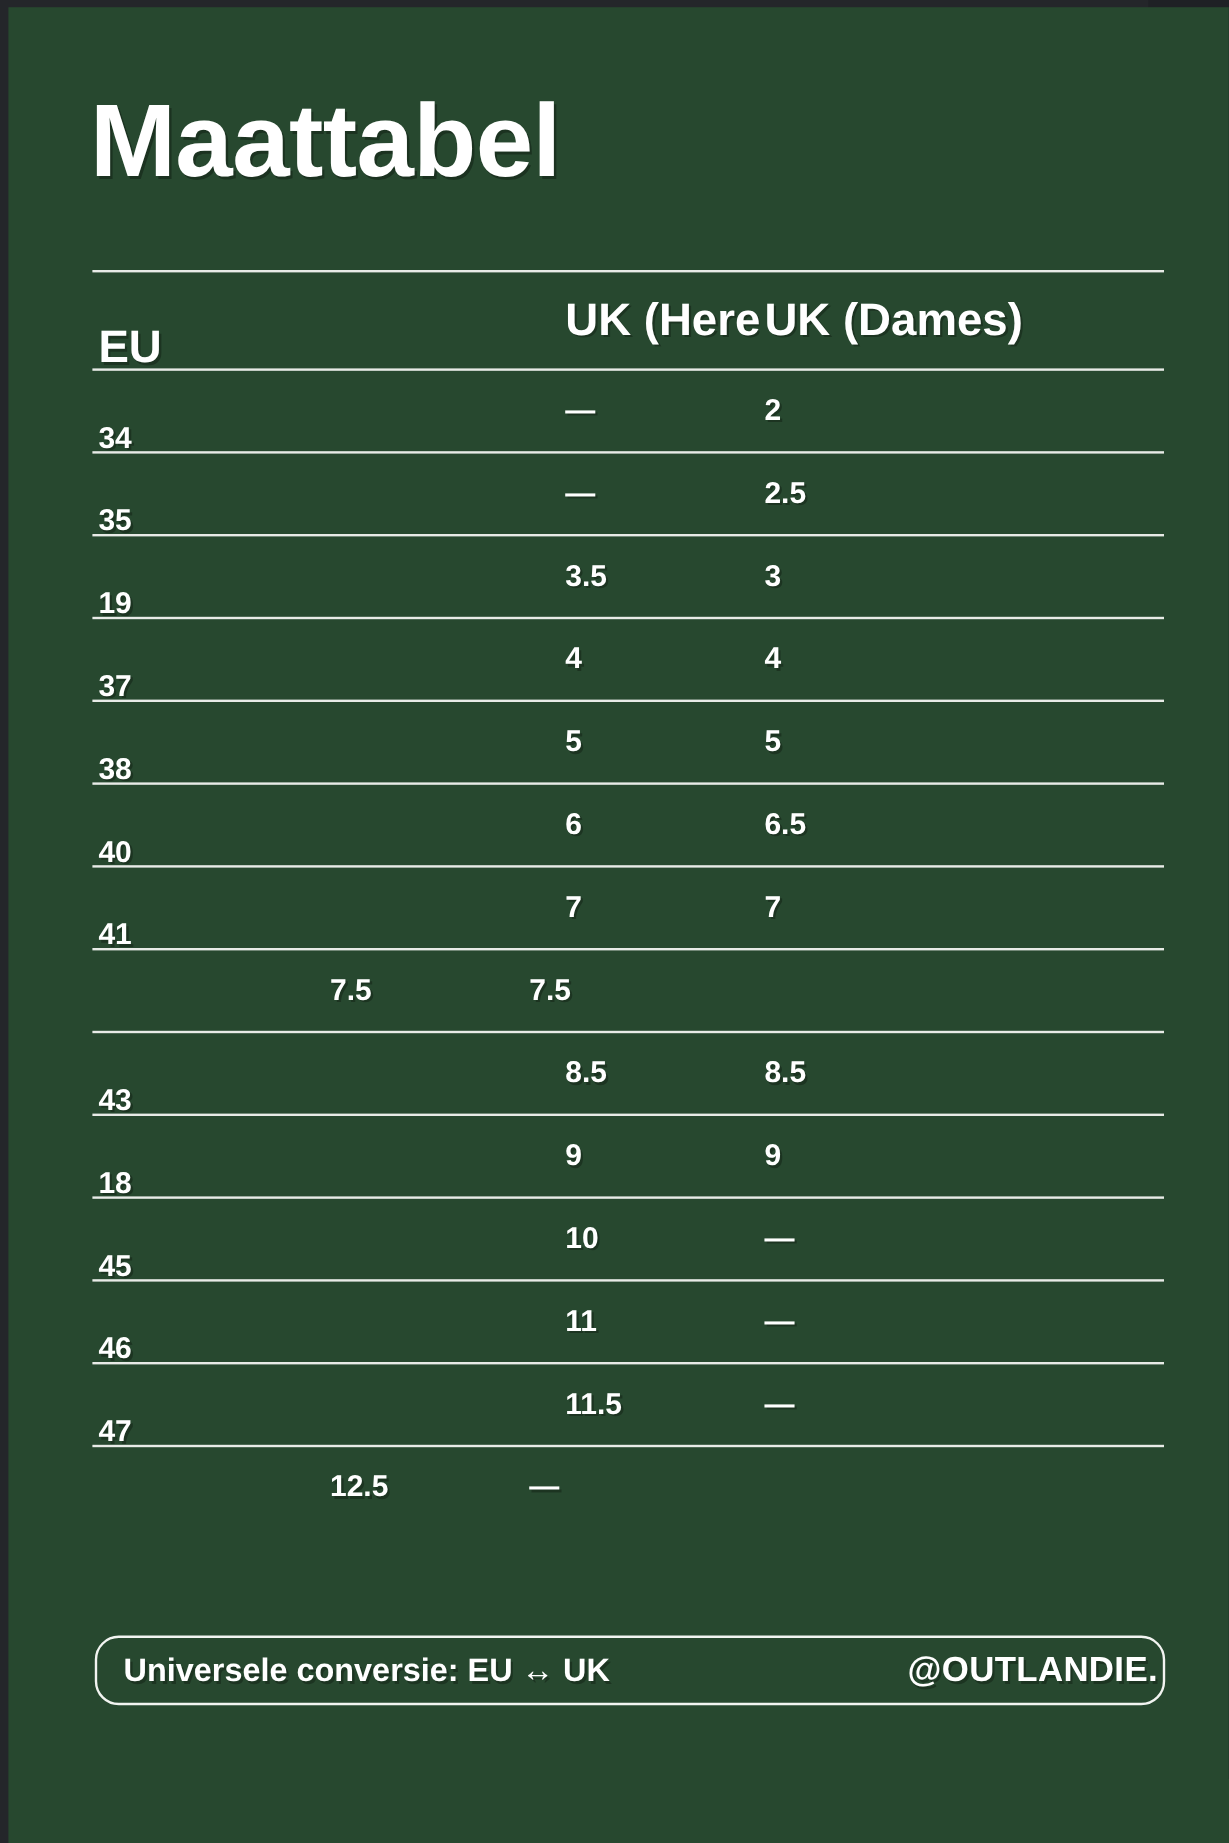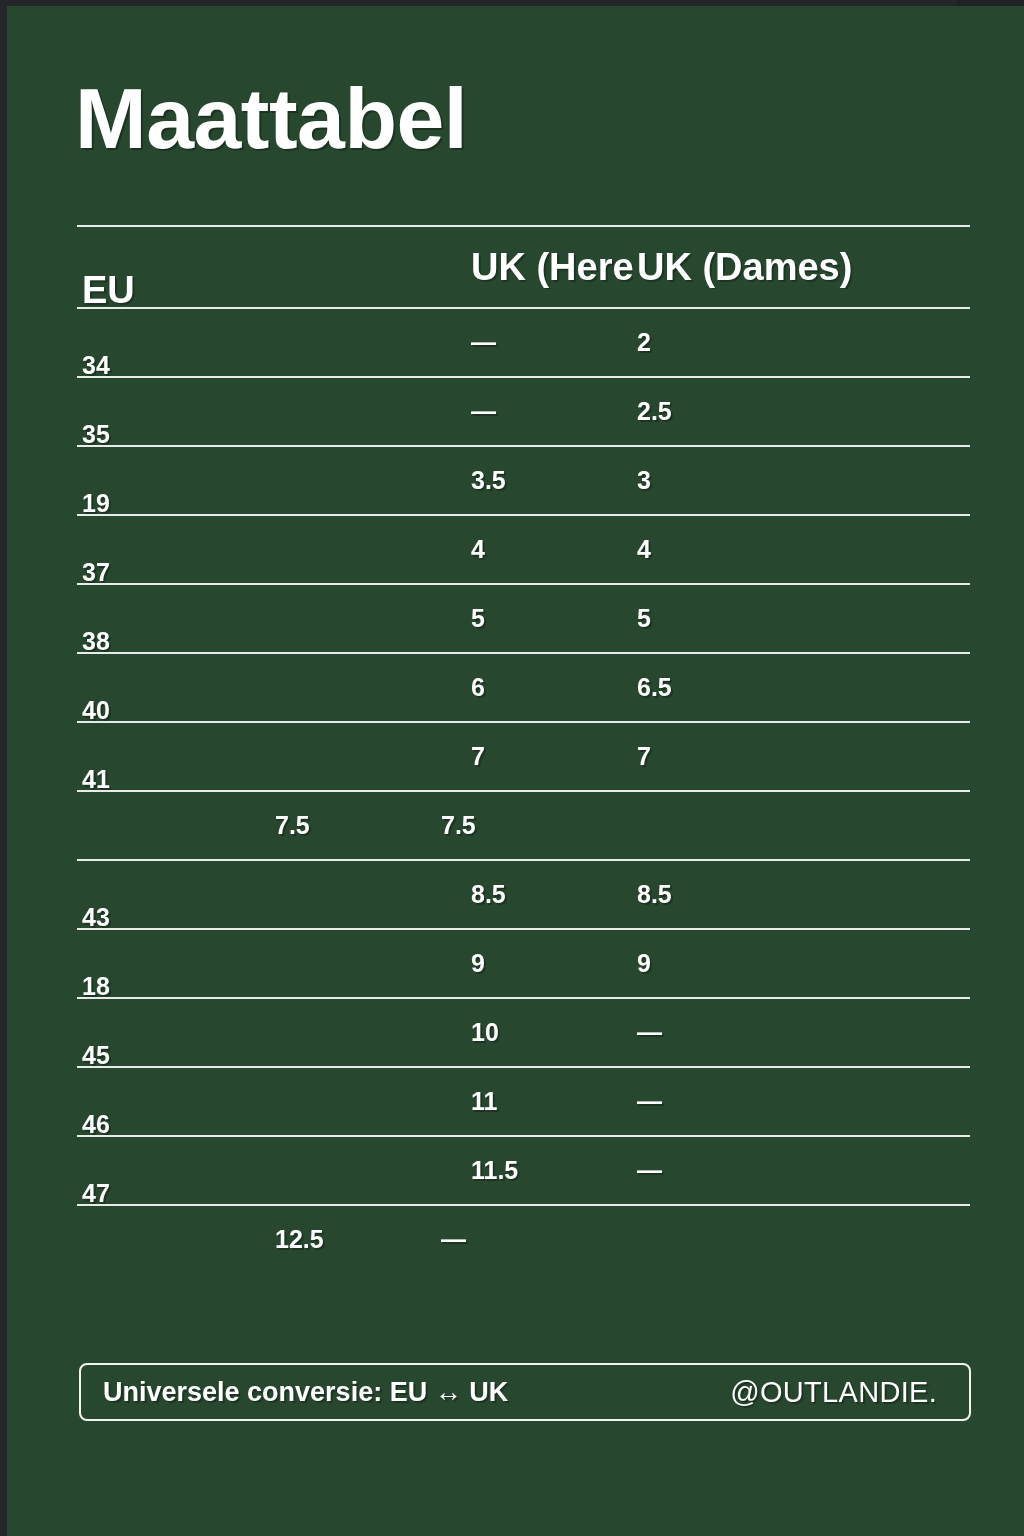"Universele conversie: EU ↔ UK" .badge { border-radius: 8px -> 20px; padding: 0 32px 0 22px -> 0 4px 0 22px }
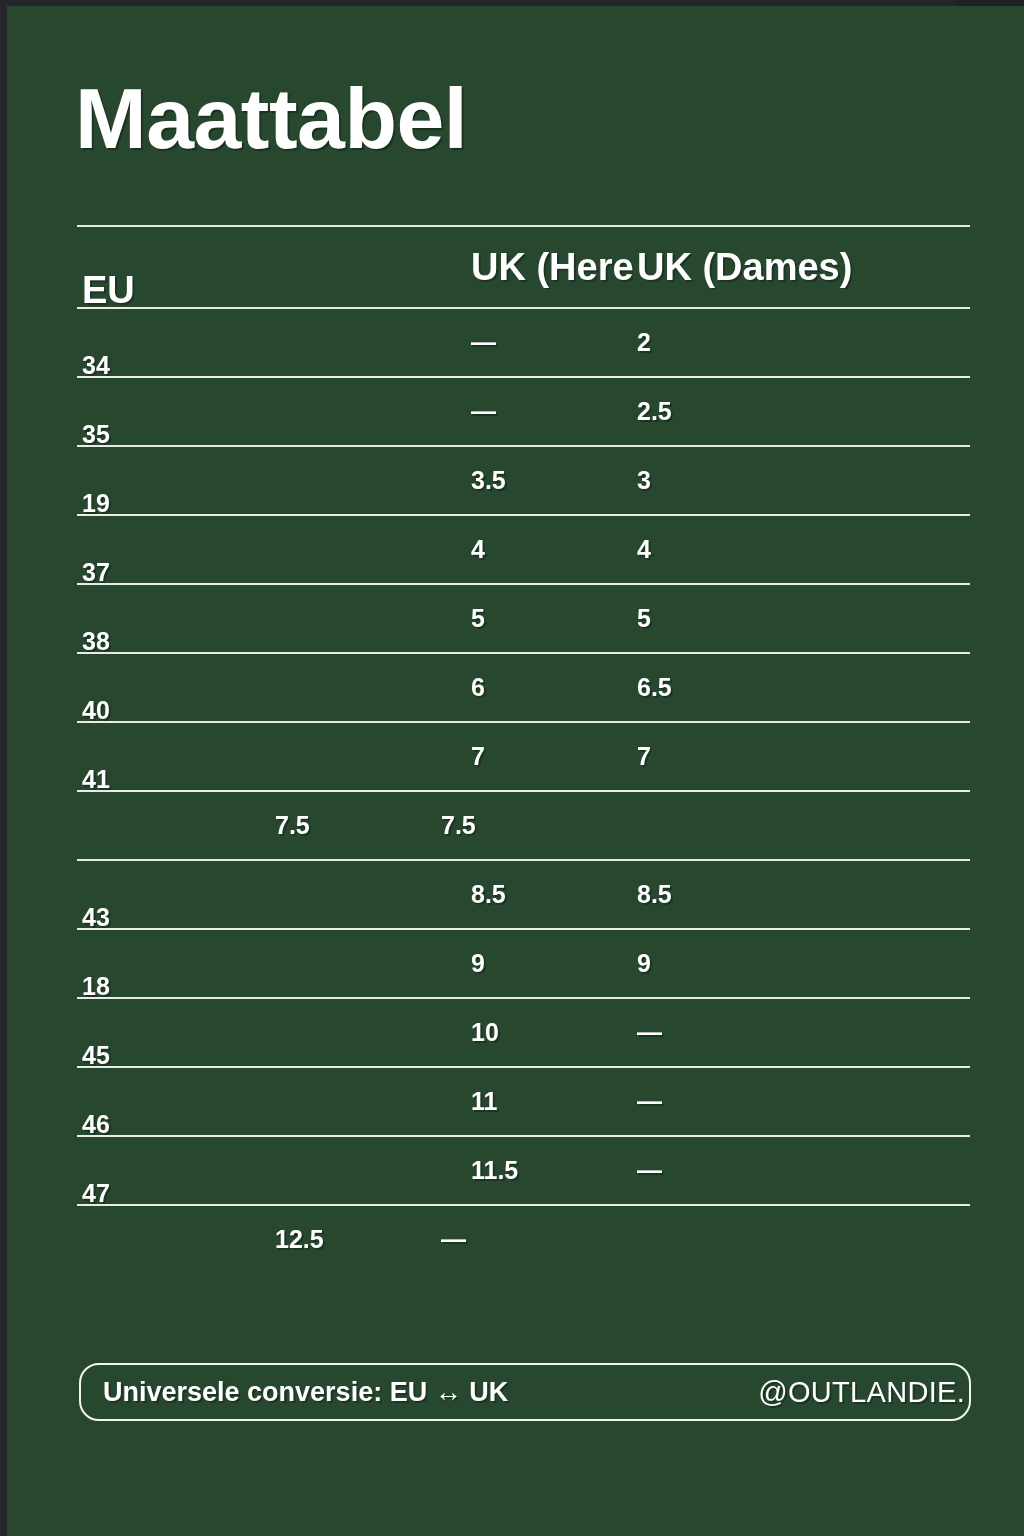"@OUTLANDIE." .badge-handle { font-weight: 400 -> 700 }
